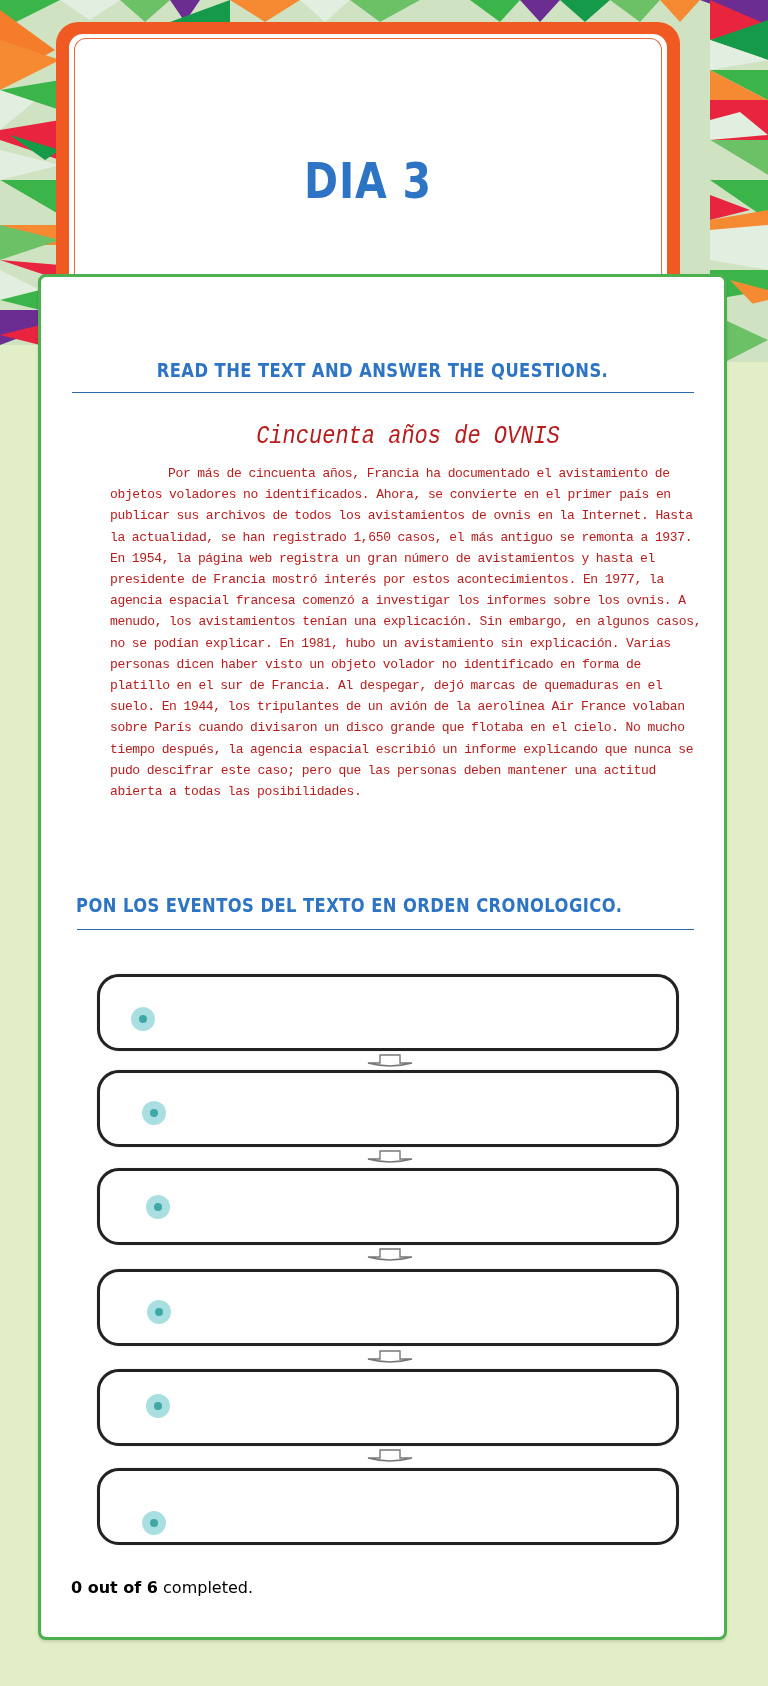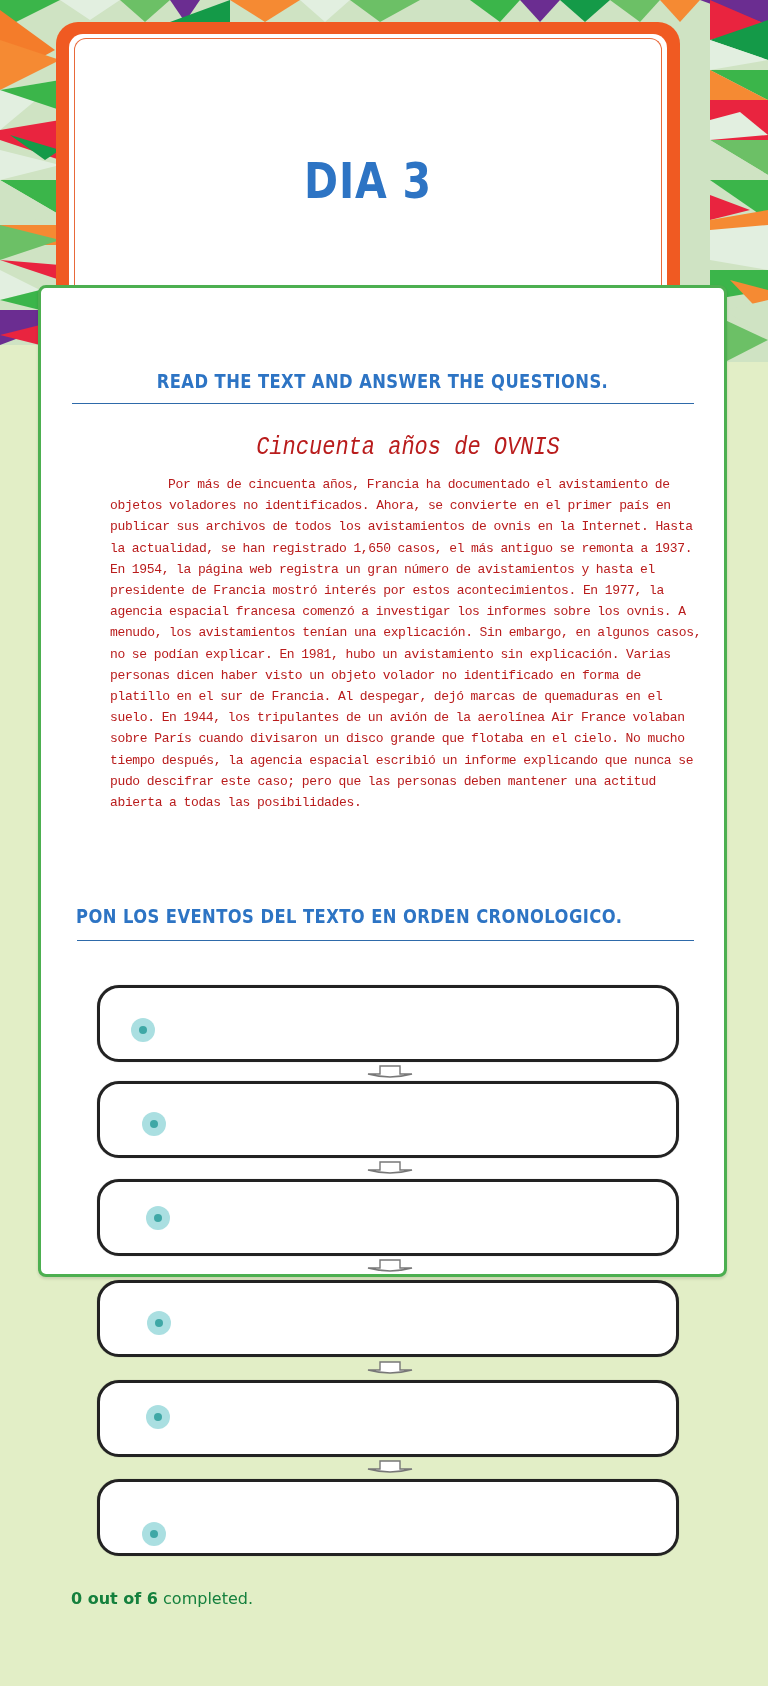"READ THE TEXT AND ANSWER" .main-card { height: 992px -> 1366px; top: 285px -> 274px }
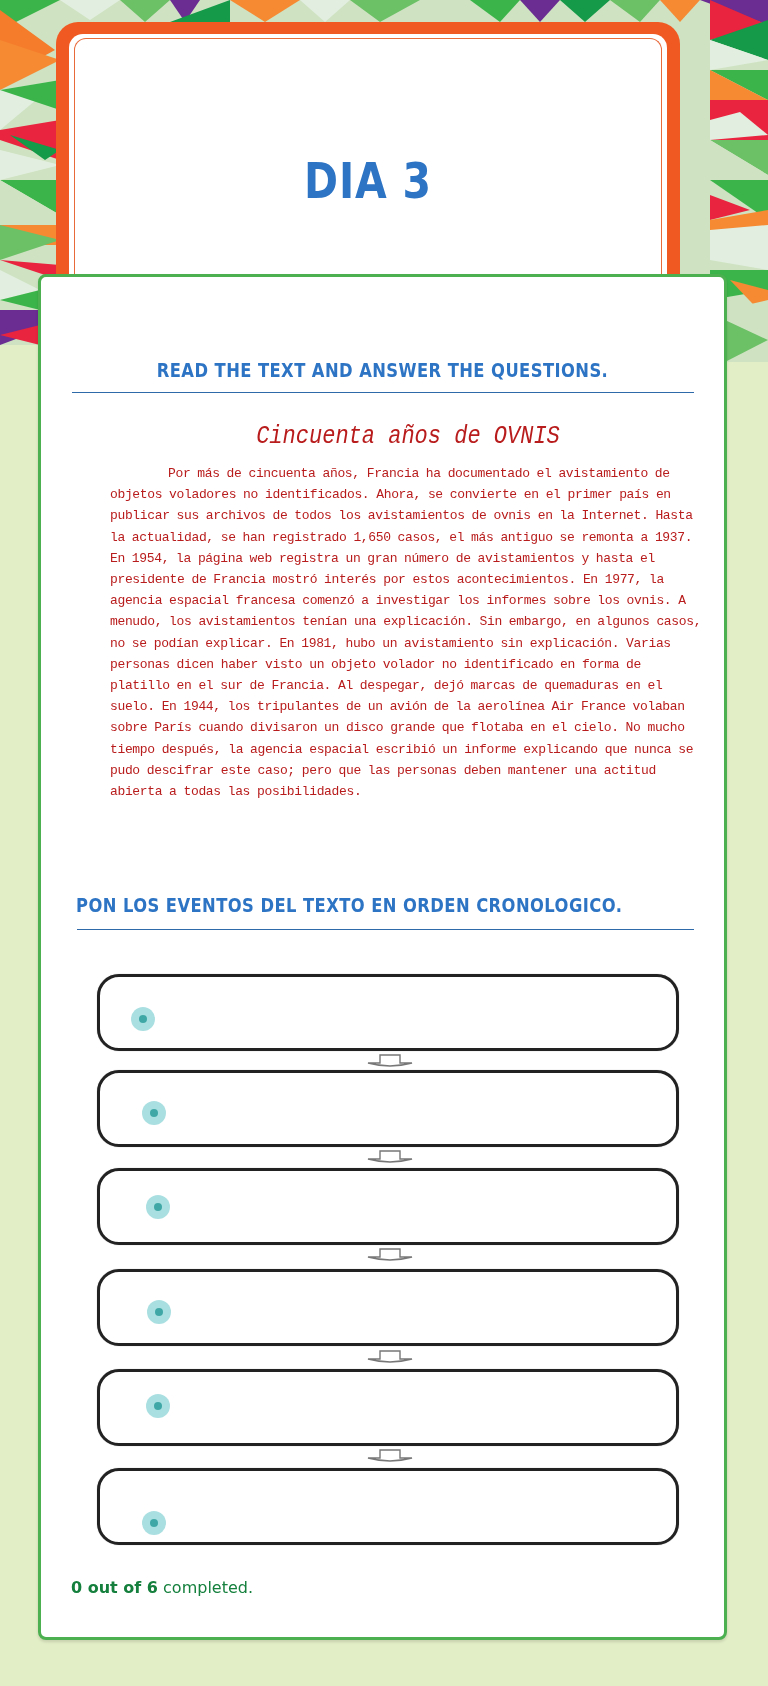"0 out of 6 completed." .progress-text { color: #15803d -> #000000 }
